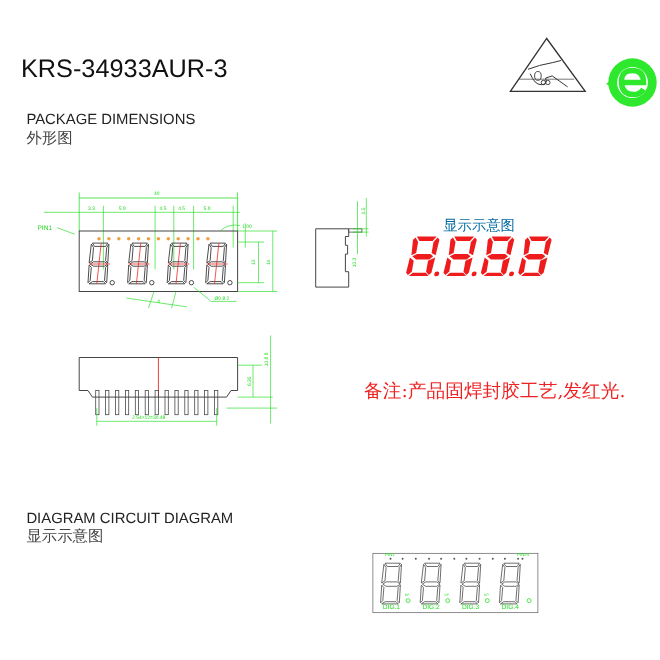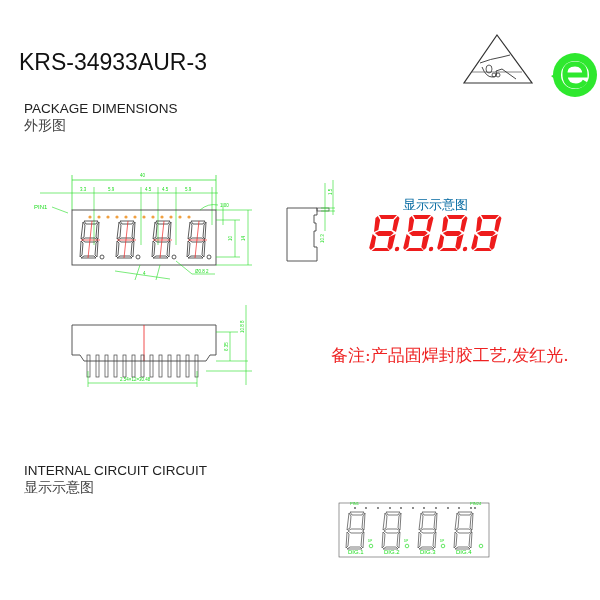"INTERNAL CIRCUIT CIRCUIT" div.abs { text: INTERNAL CIRCUIT CIRCUIT -> DIAGRAM CIRCUIT DIAGRAM }
